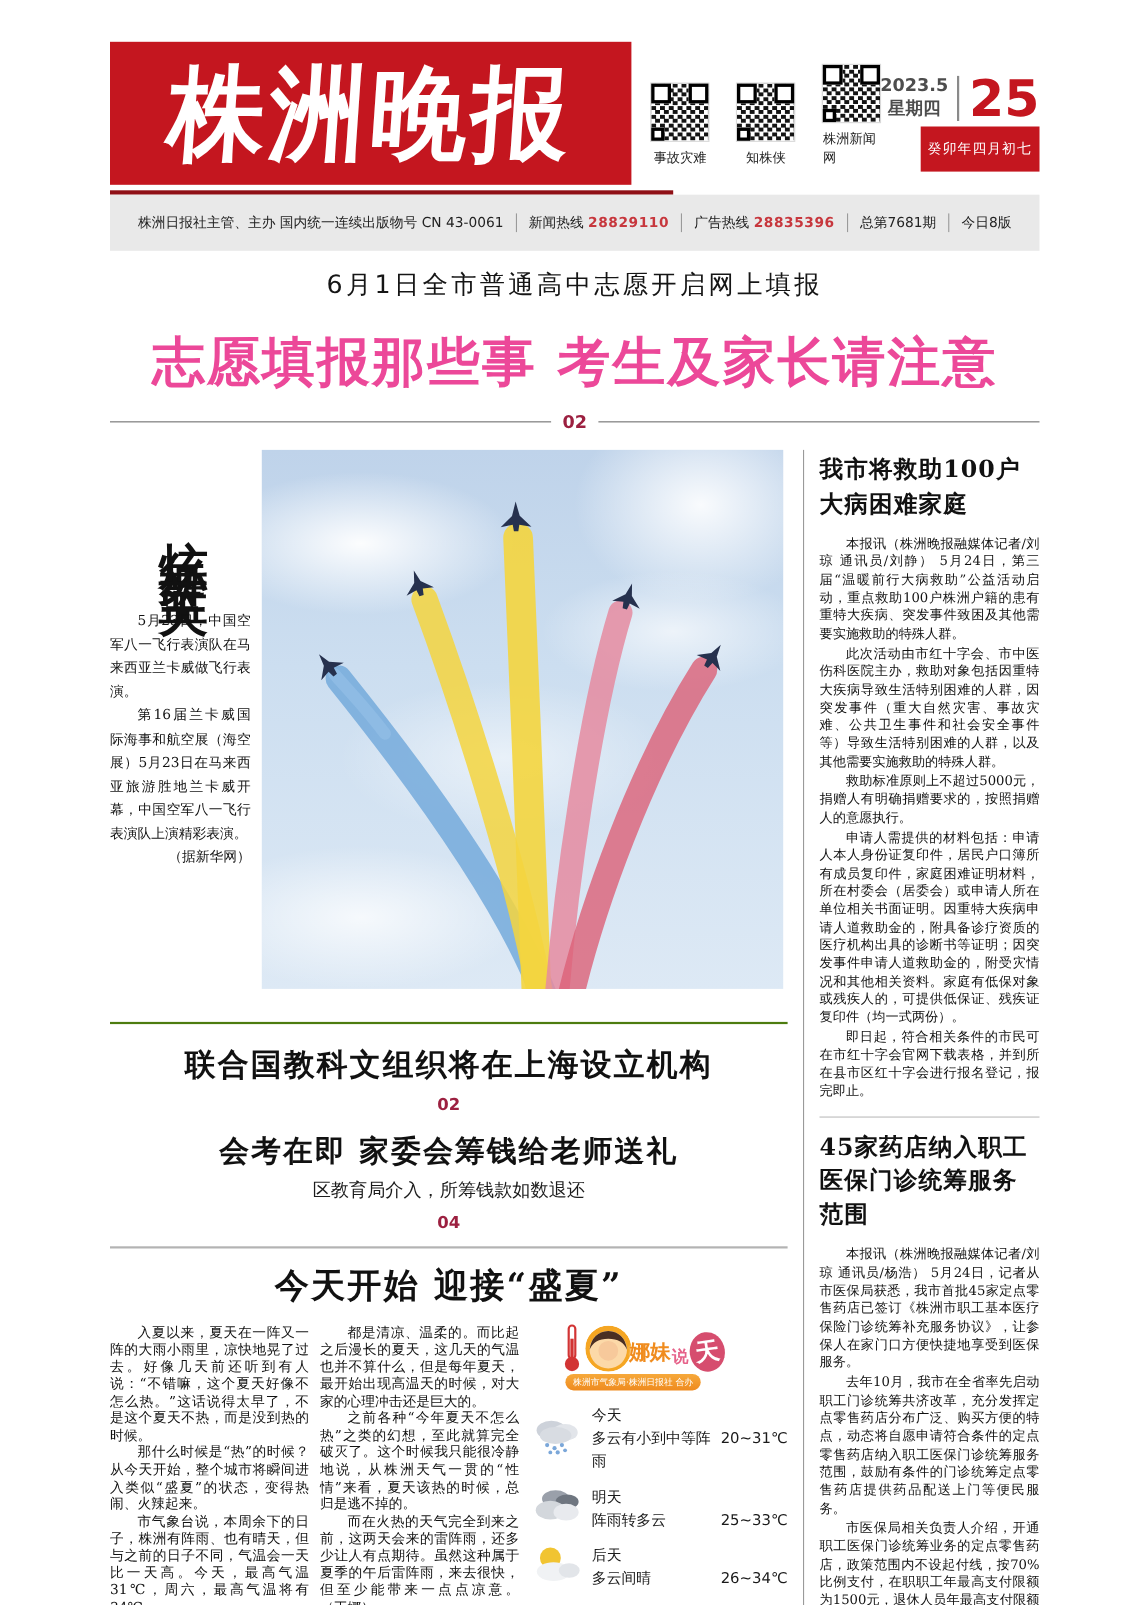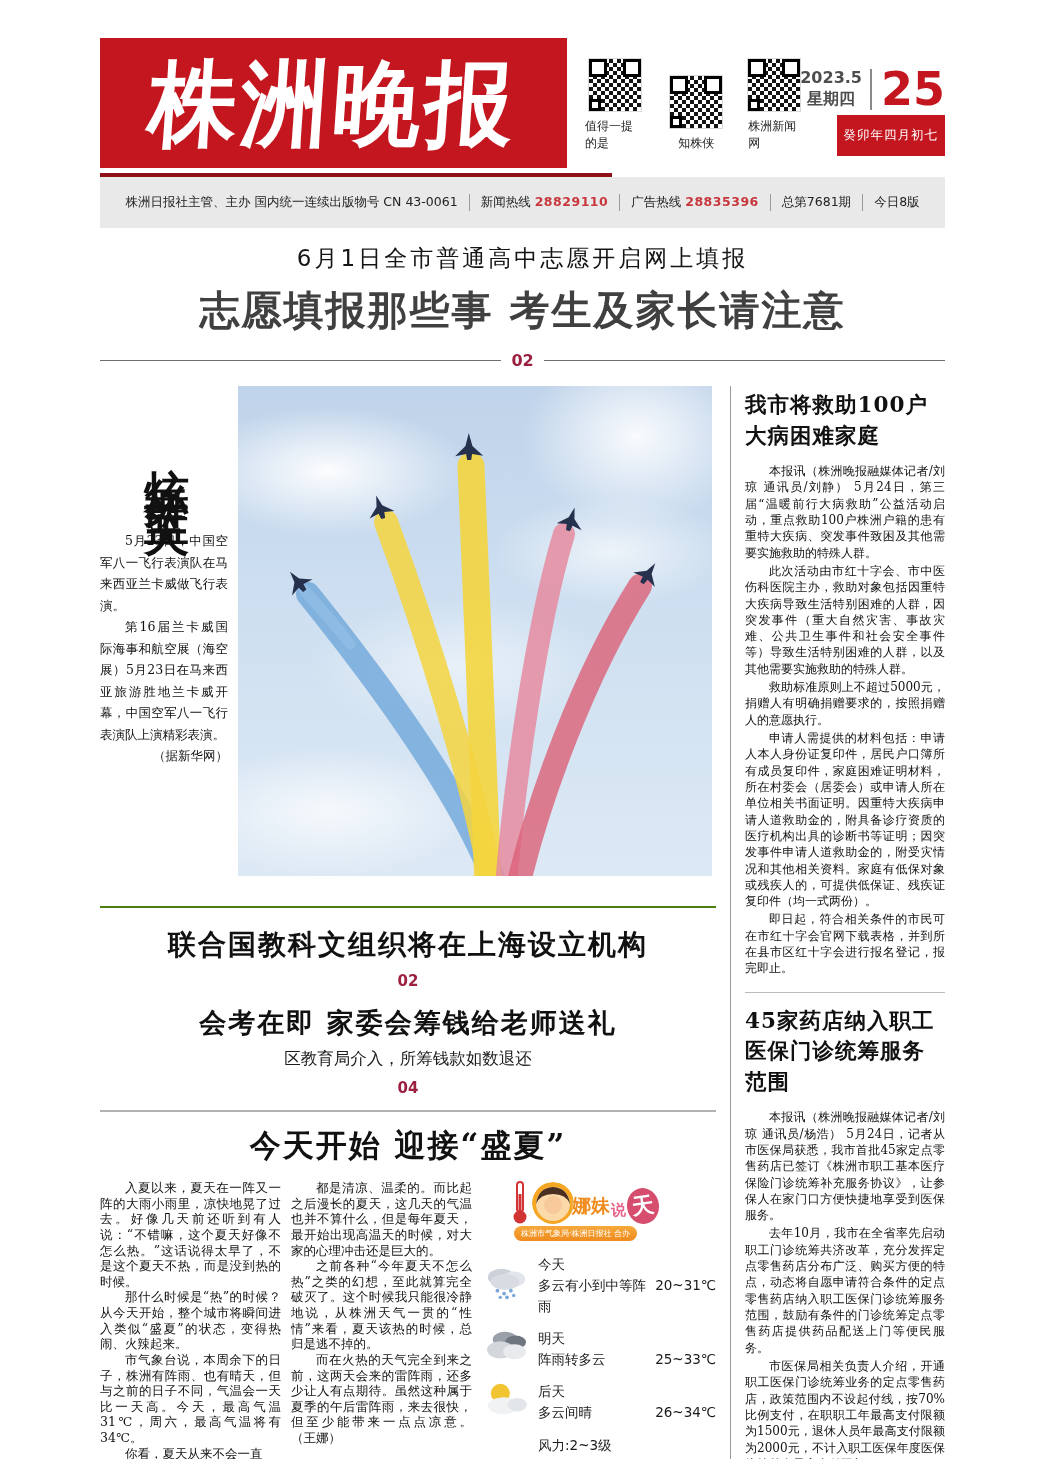"值得一提的是" div.qr-label { text: 值得一提的是 -> 事故灾难 }
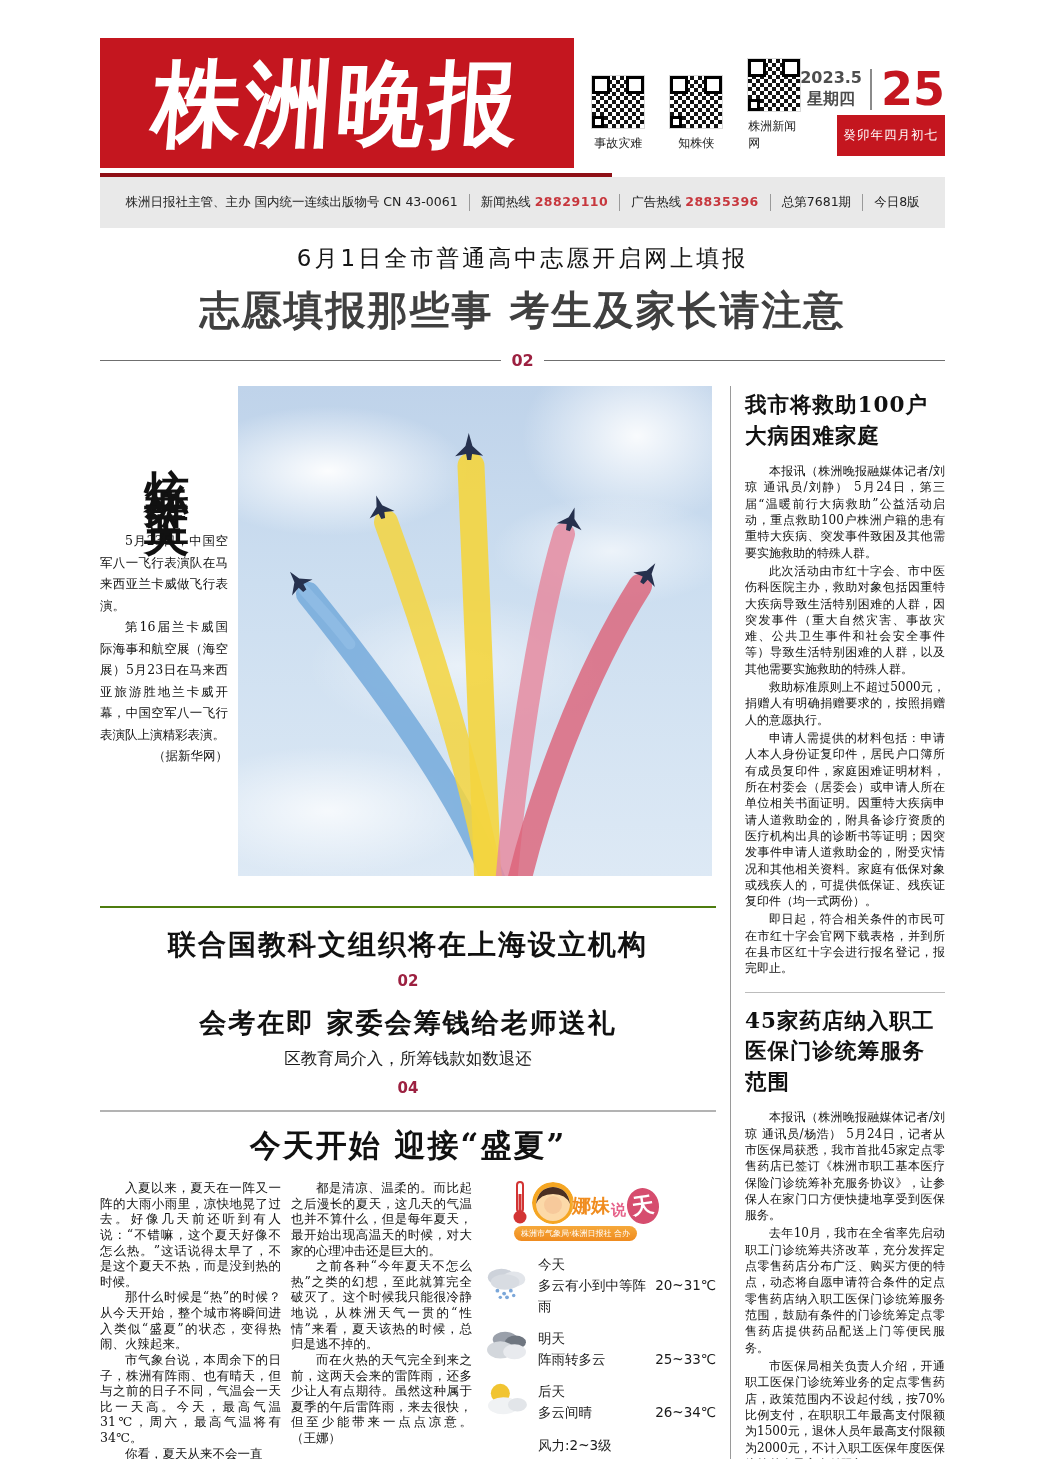"志愿填报那些事 考生及家长请注意" .headline { color: #404040 -> #ec4899; font-size: 40px -> 48px; margin-top: 9px -> 23px }
